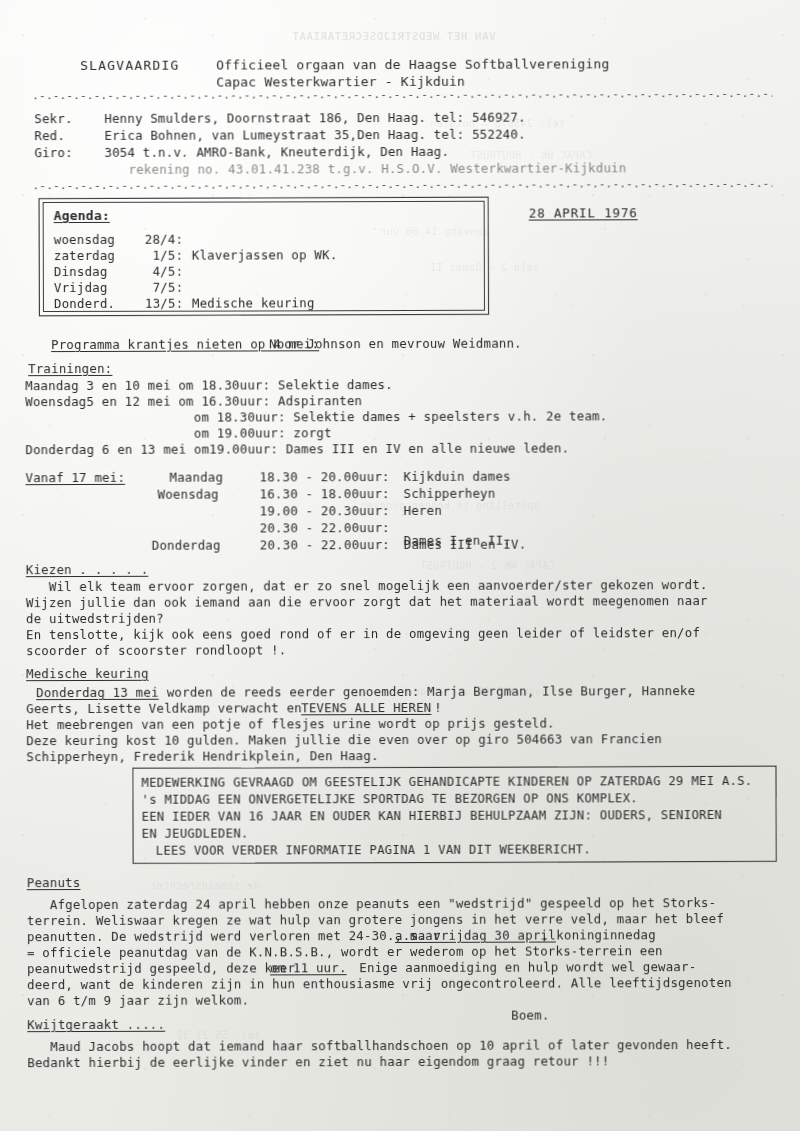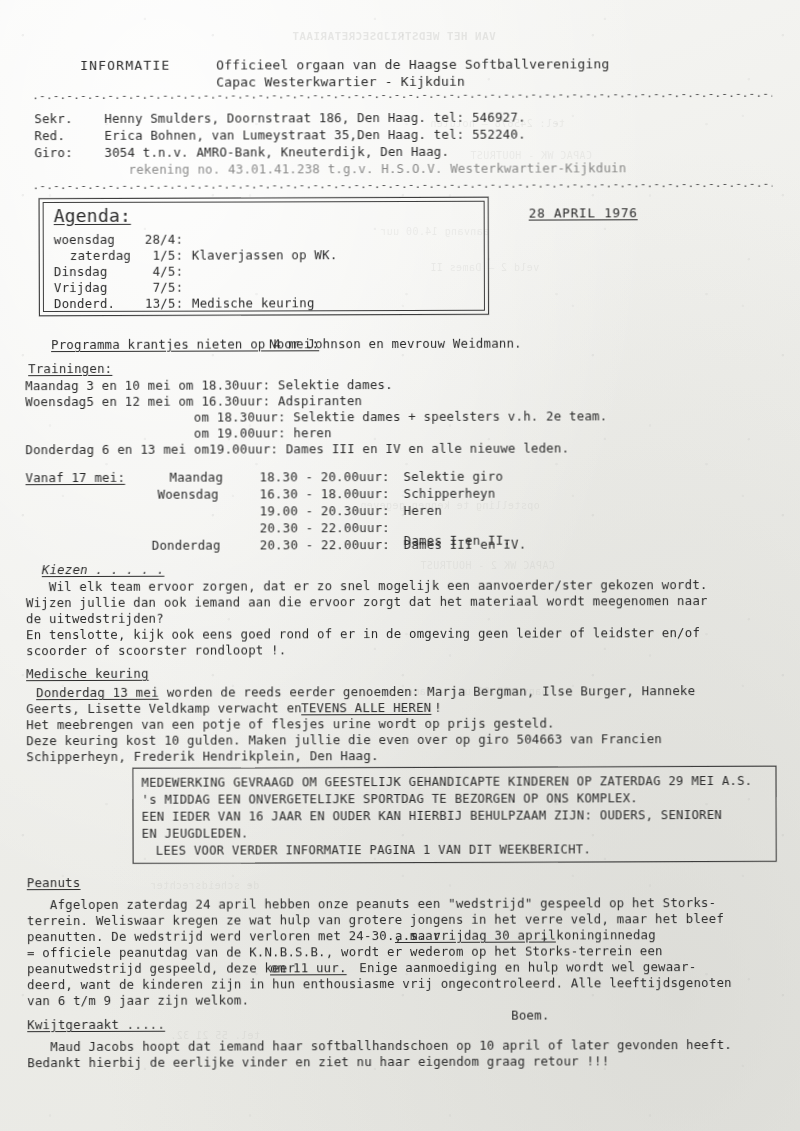"INFORMATIE" div.line { text: INFORMATIE -> SLAGVAARDIG }
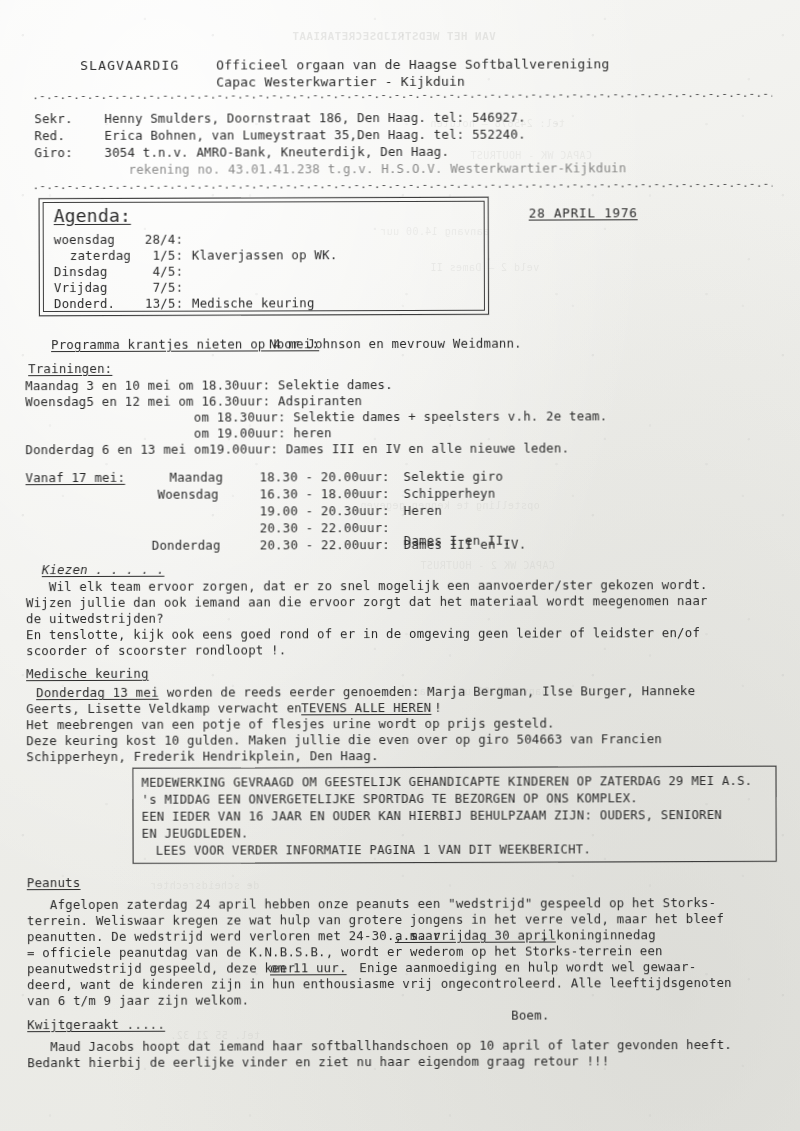"Agenda:" div.line { font-size: 18px -> 13px; font-weight: none -> bold }
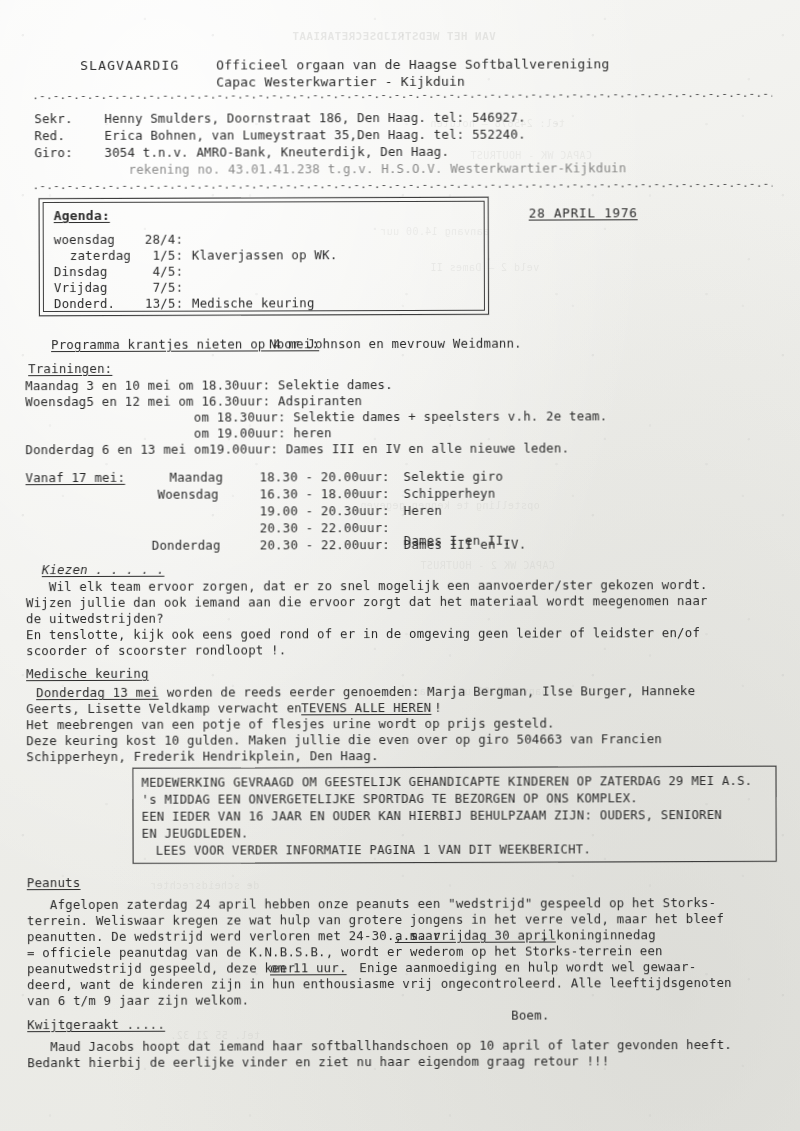"zaterdag" div.line { margin-left: 16px -> none }
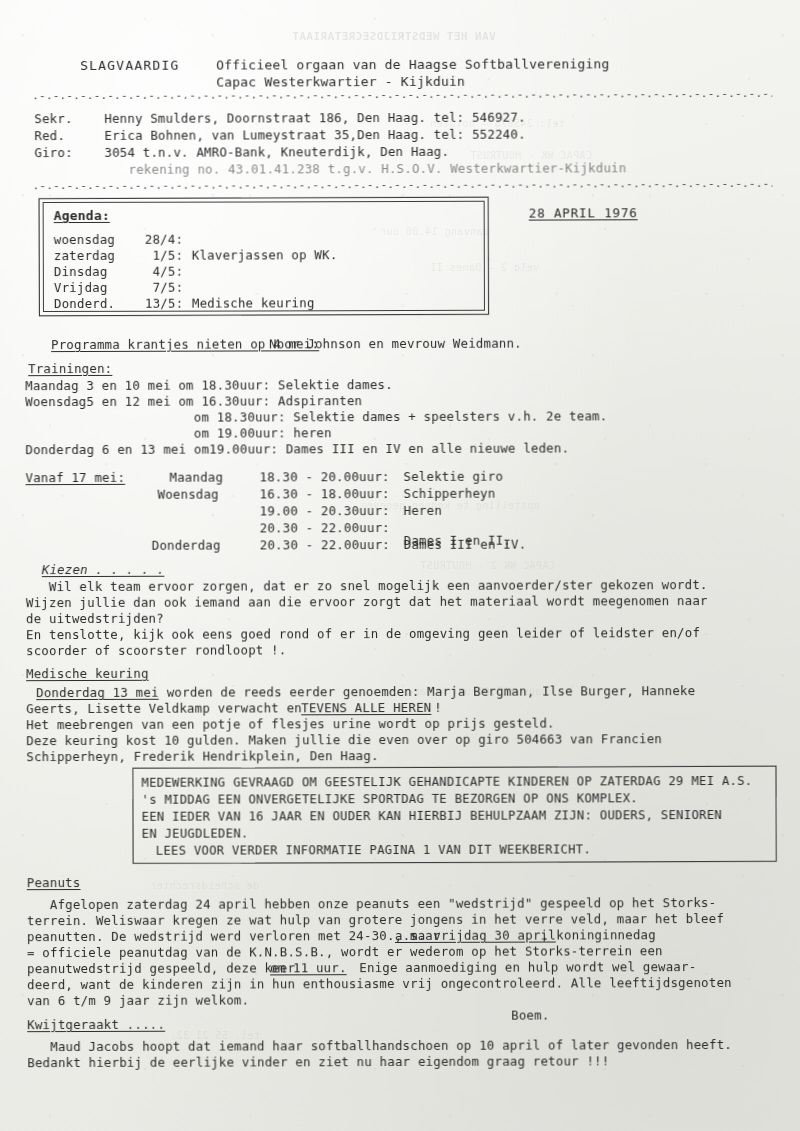"om 19.00uur: heren" div.line { text: heren -> zorgt }
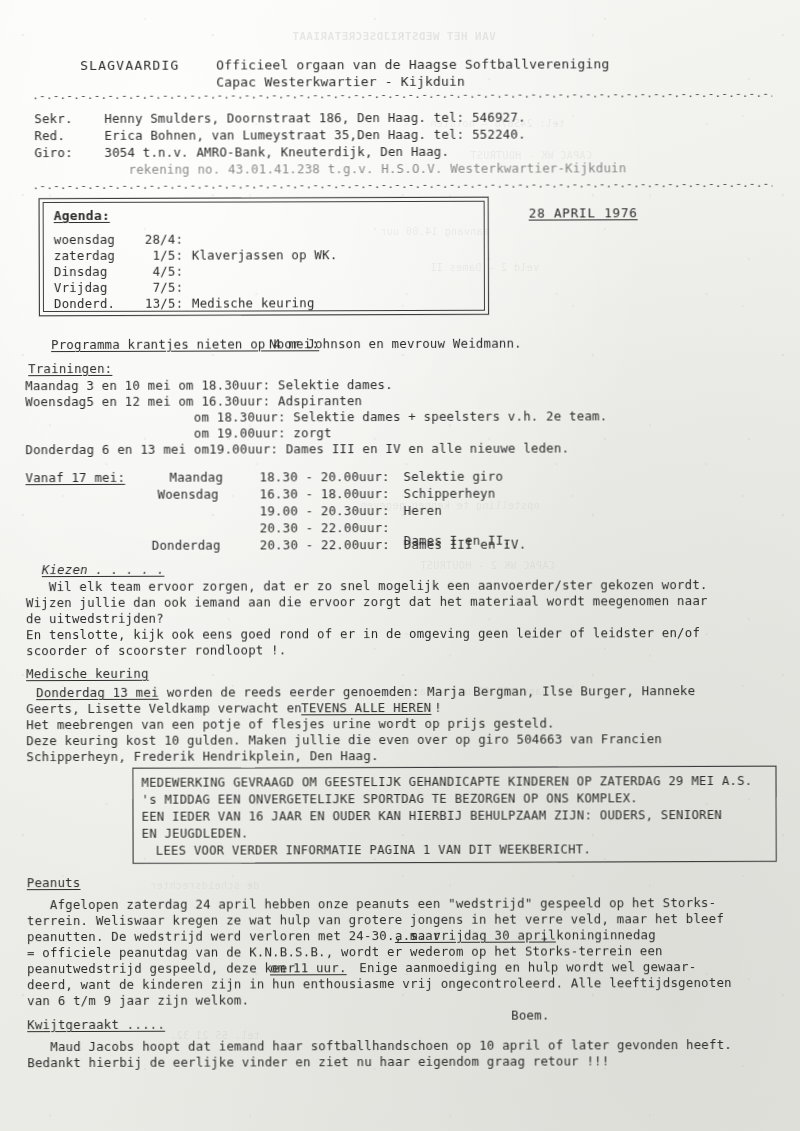"Selektie giro" div.line { text: Selektie giro -> Kijkduin dames }
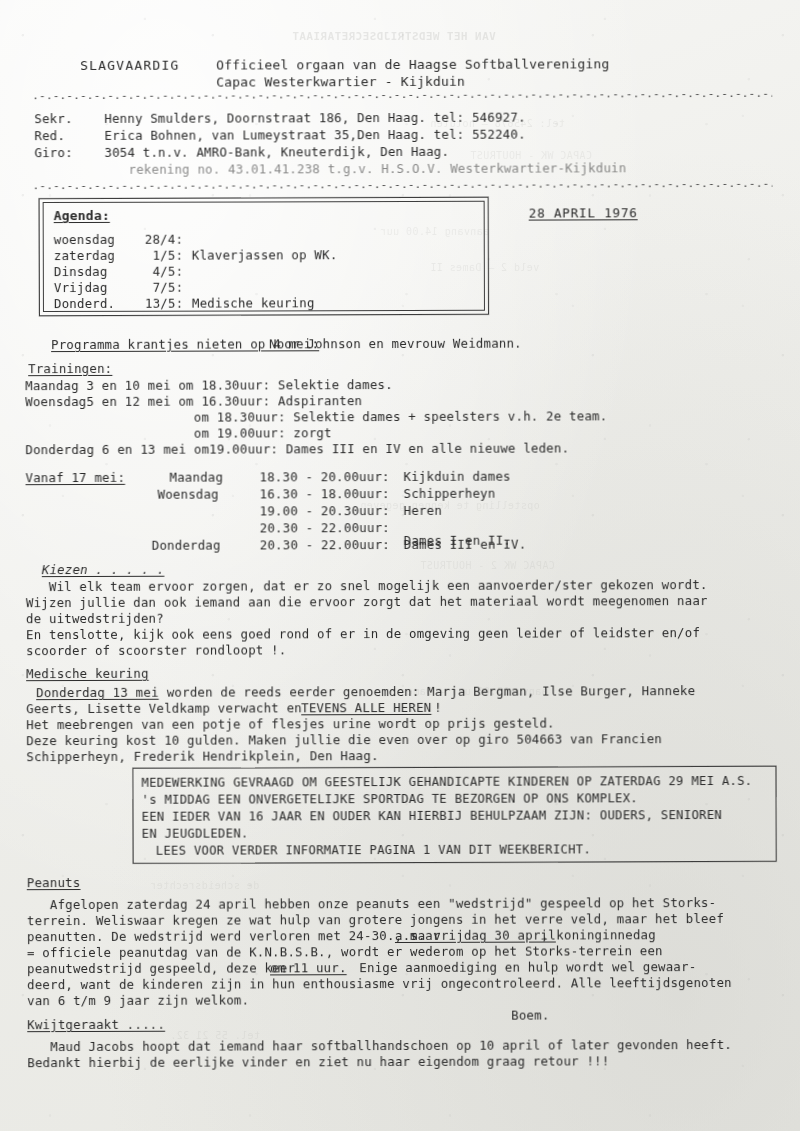"Kiezen . . . ." div.line { font-style: italic -> none; left: 40px -> 24px }
